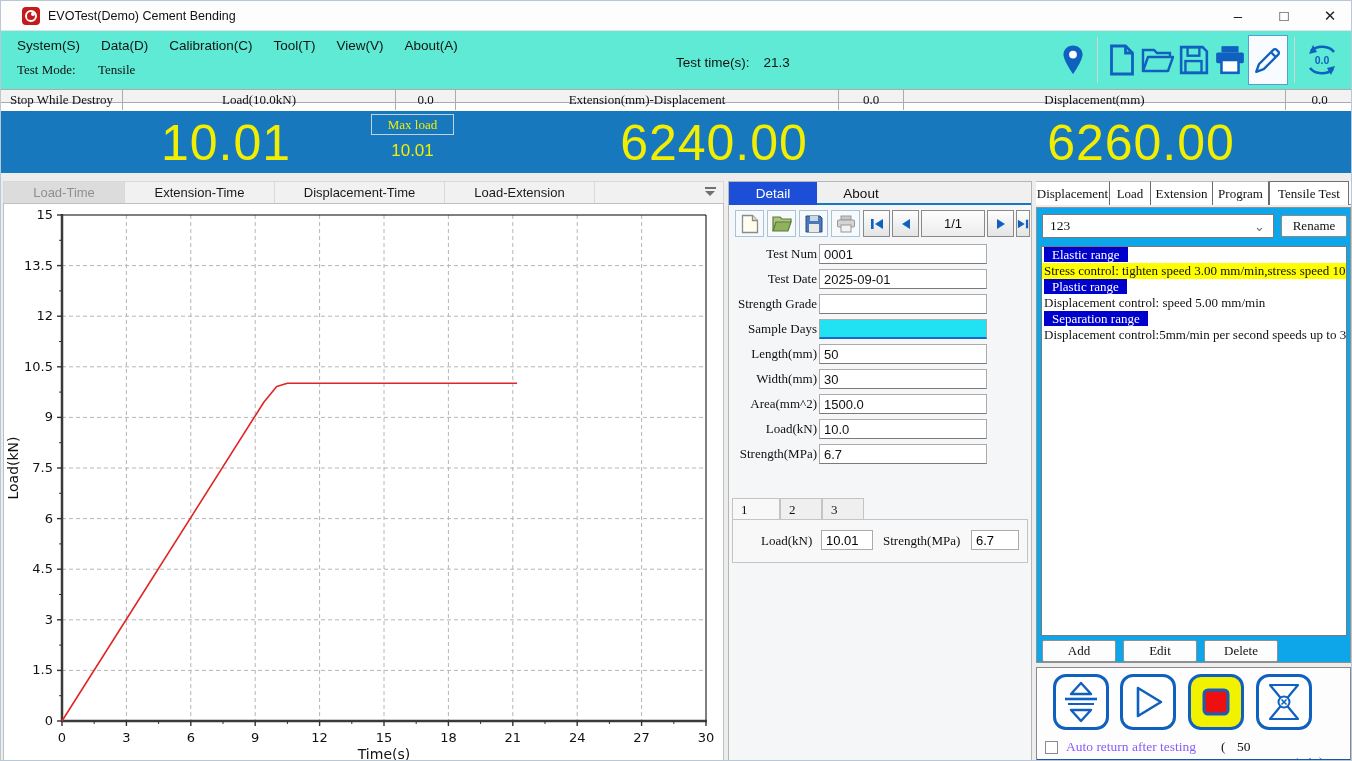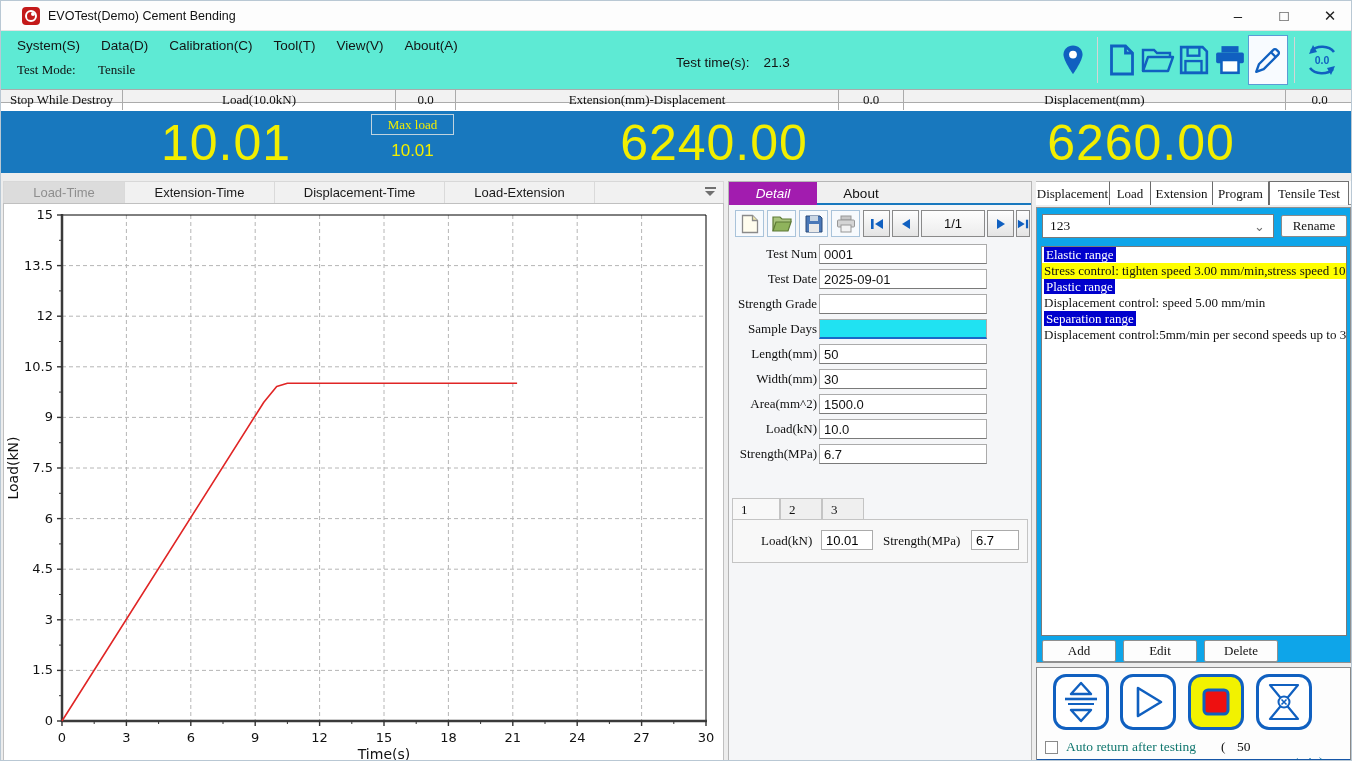"Detail" .mtab.active { background: #a21caf -> #1d4ed8; font-style: italic -> none }
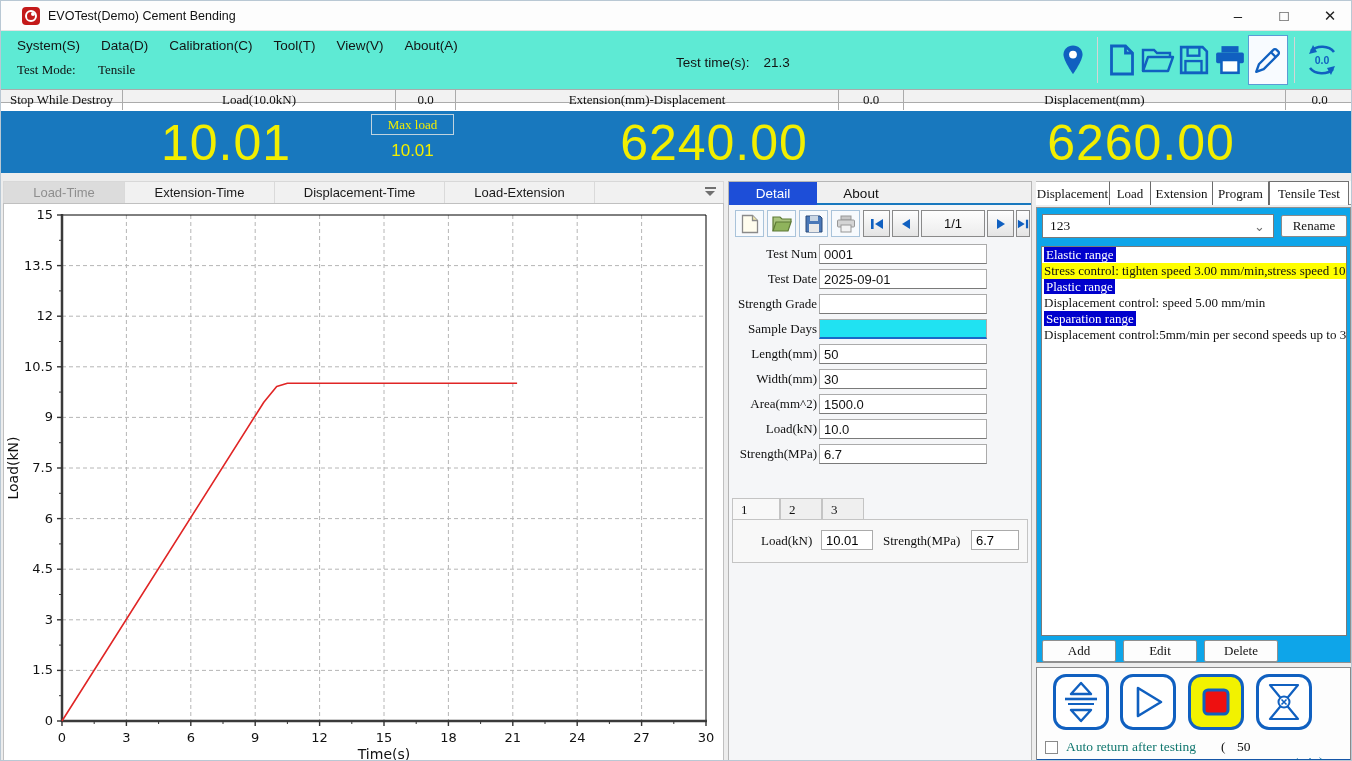"Elastic range" .step.s-header span { padding: 0 2px -> 0 8px }
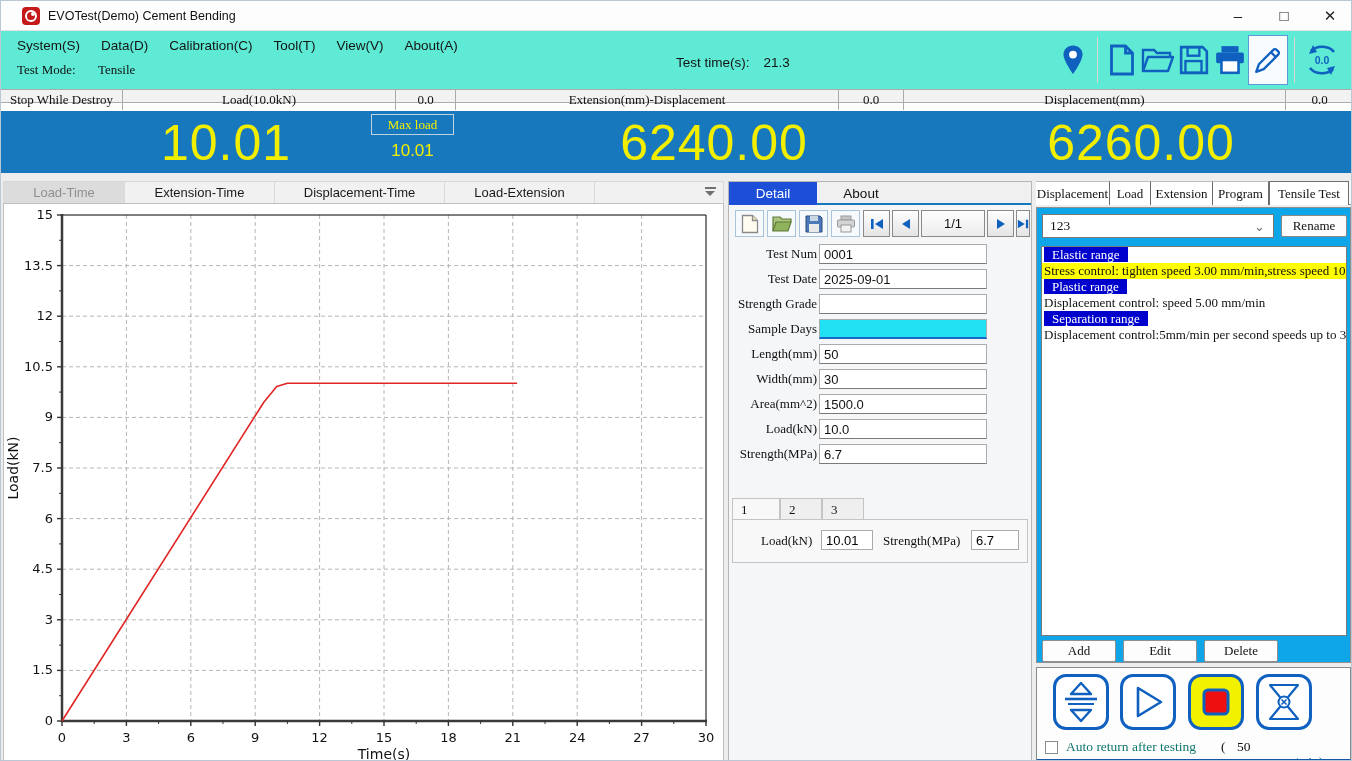"Auto return after testing" #auto-return-label { color: #0f766e -> #8b5cf6 }
